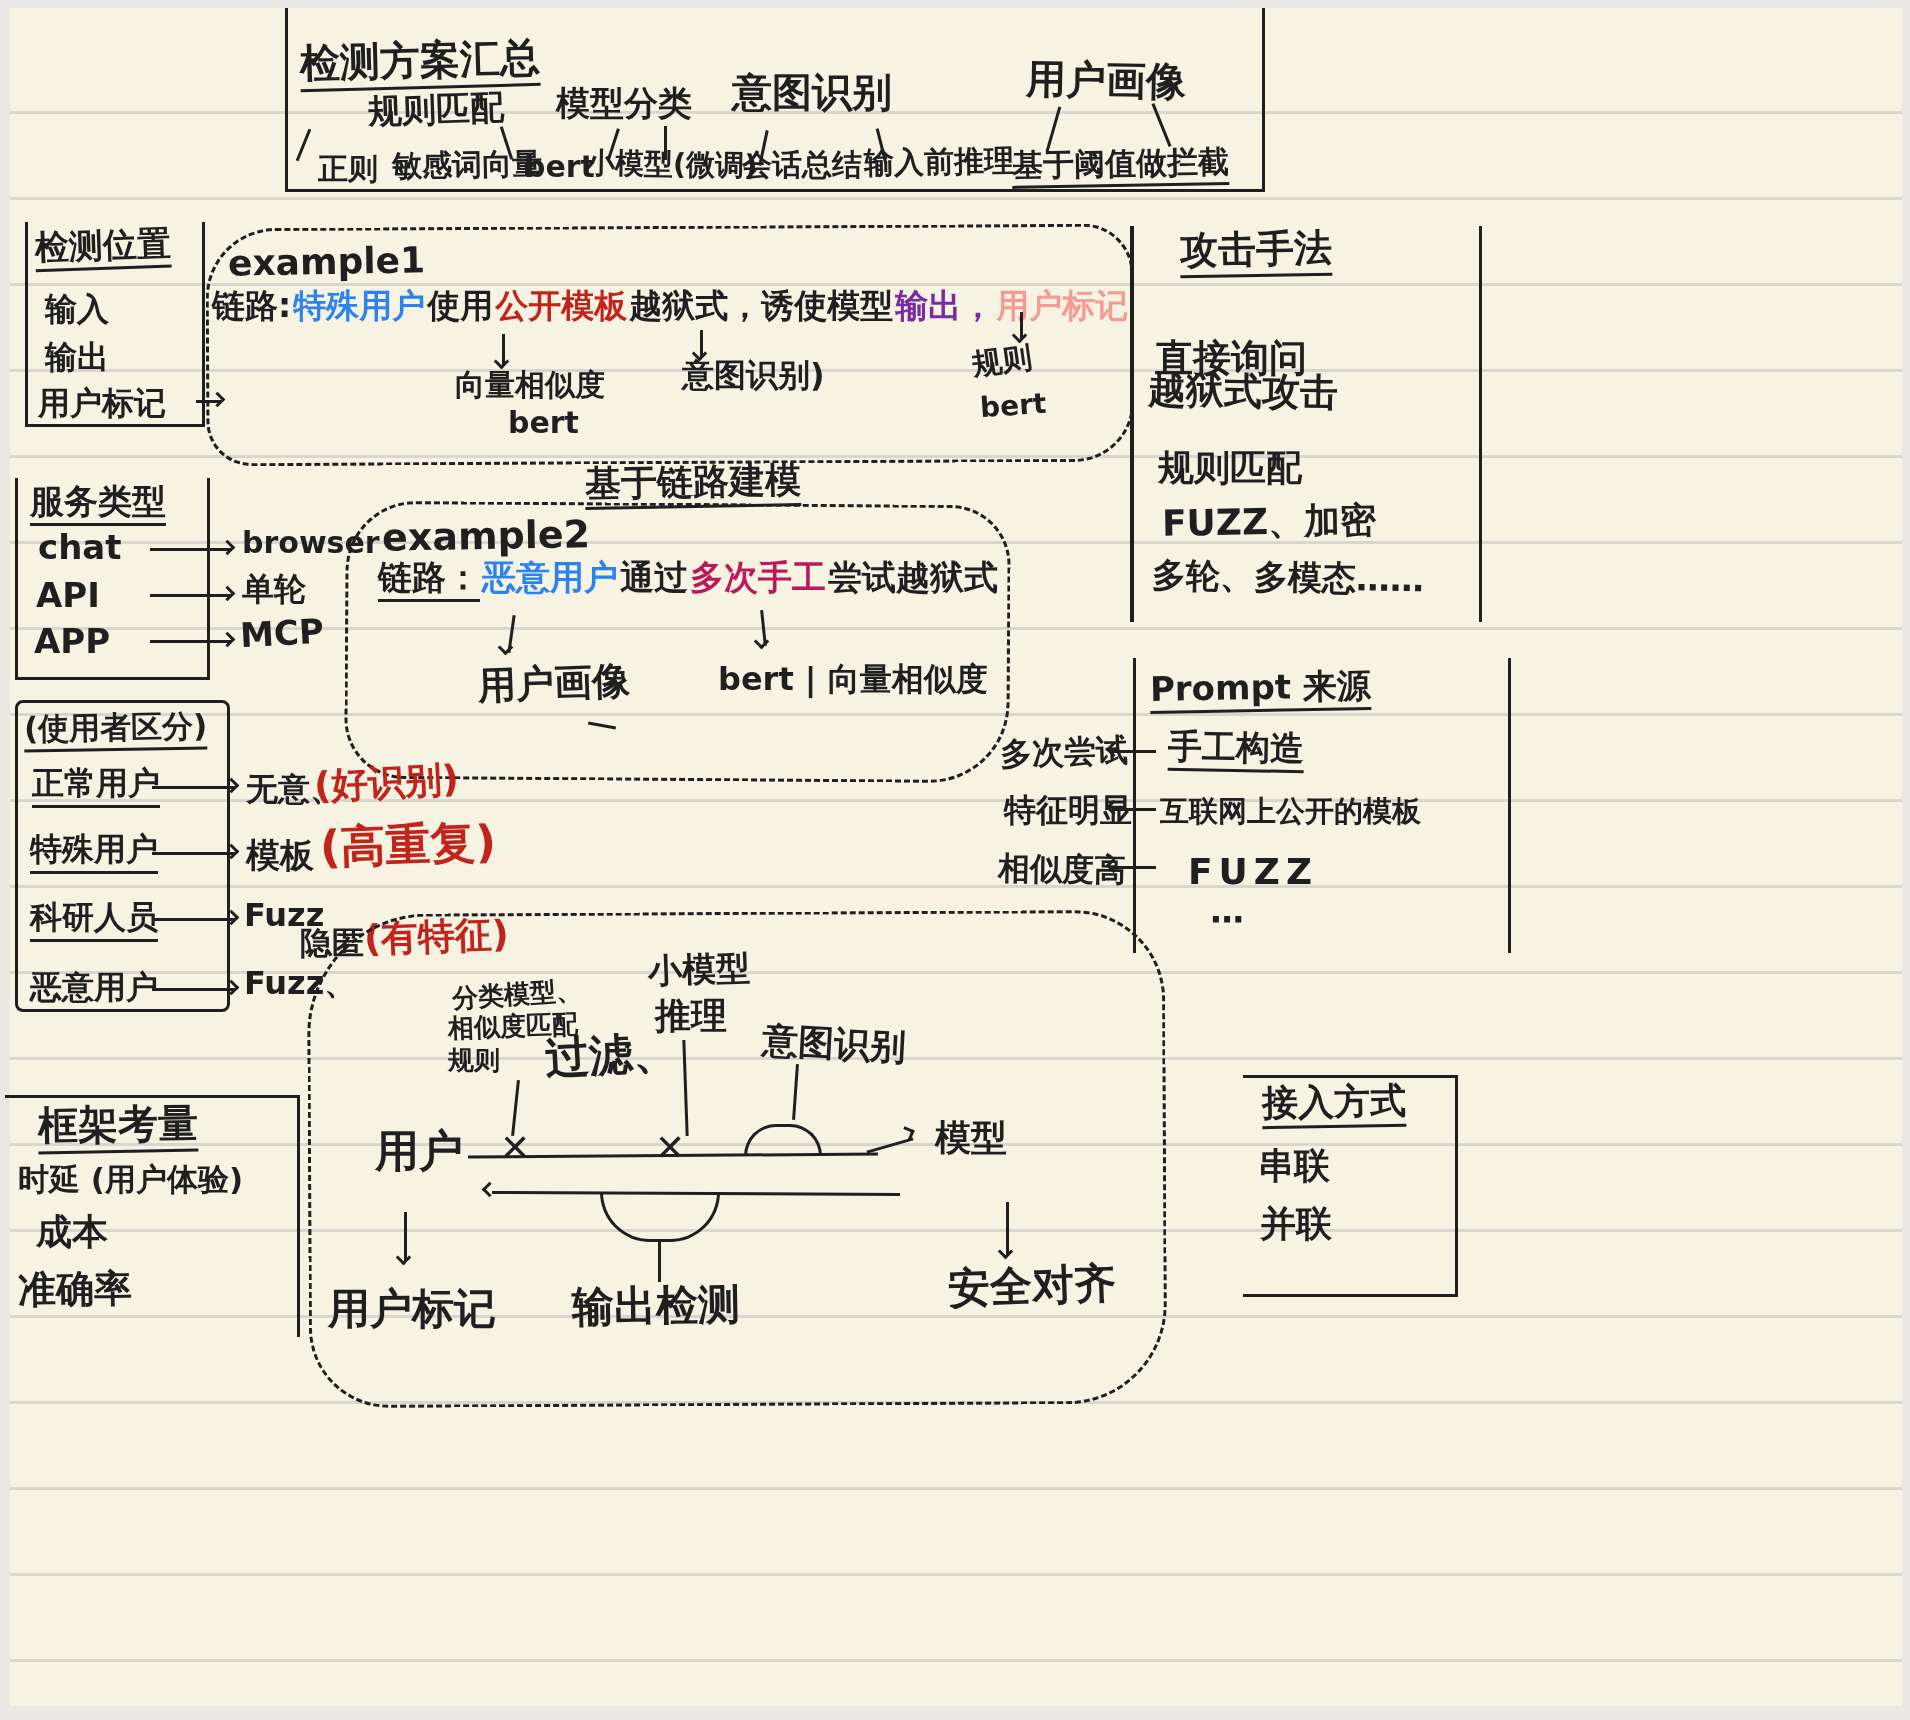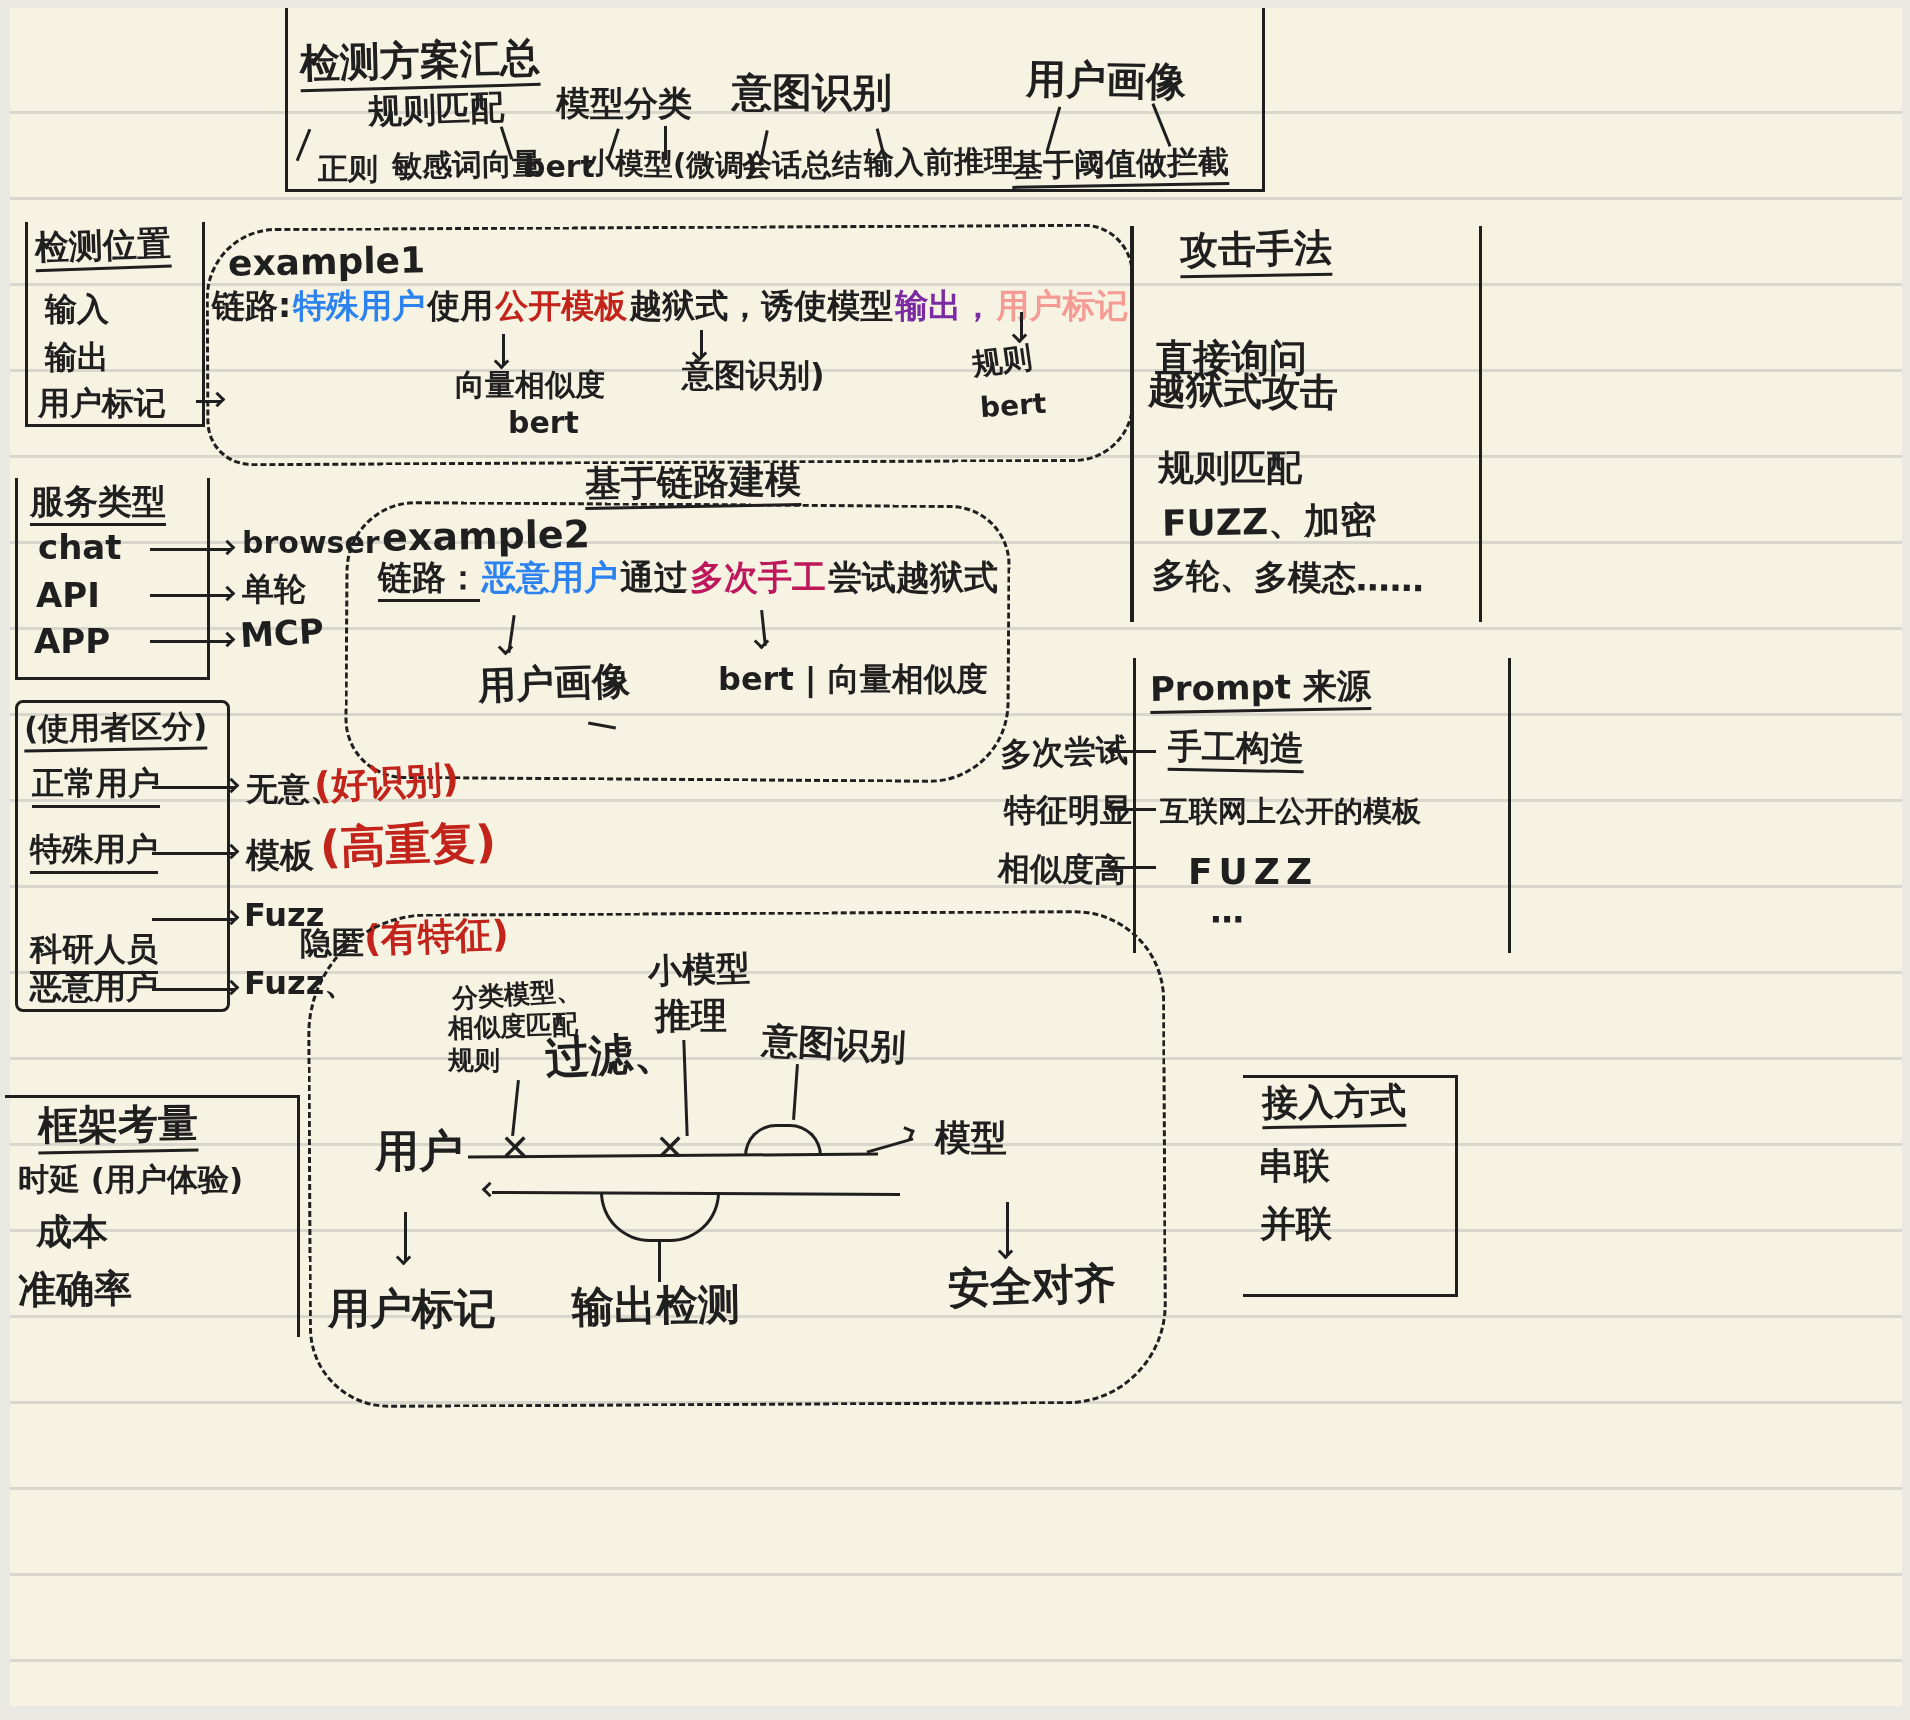"科研人员" span.t { margin-top: 32px -> none }
